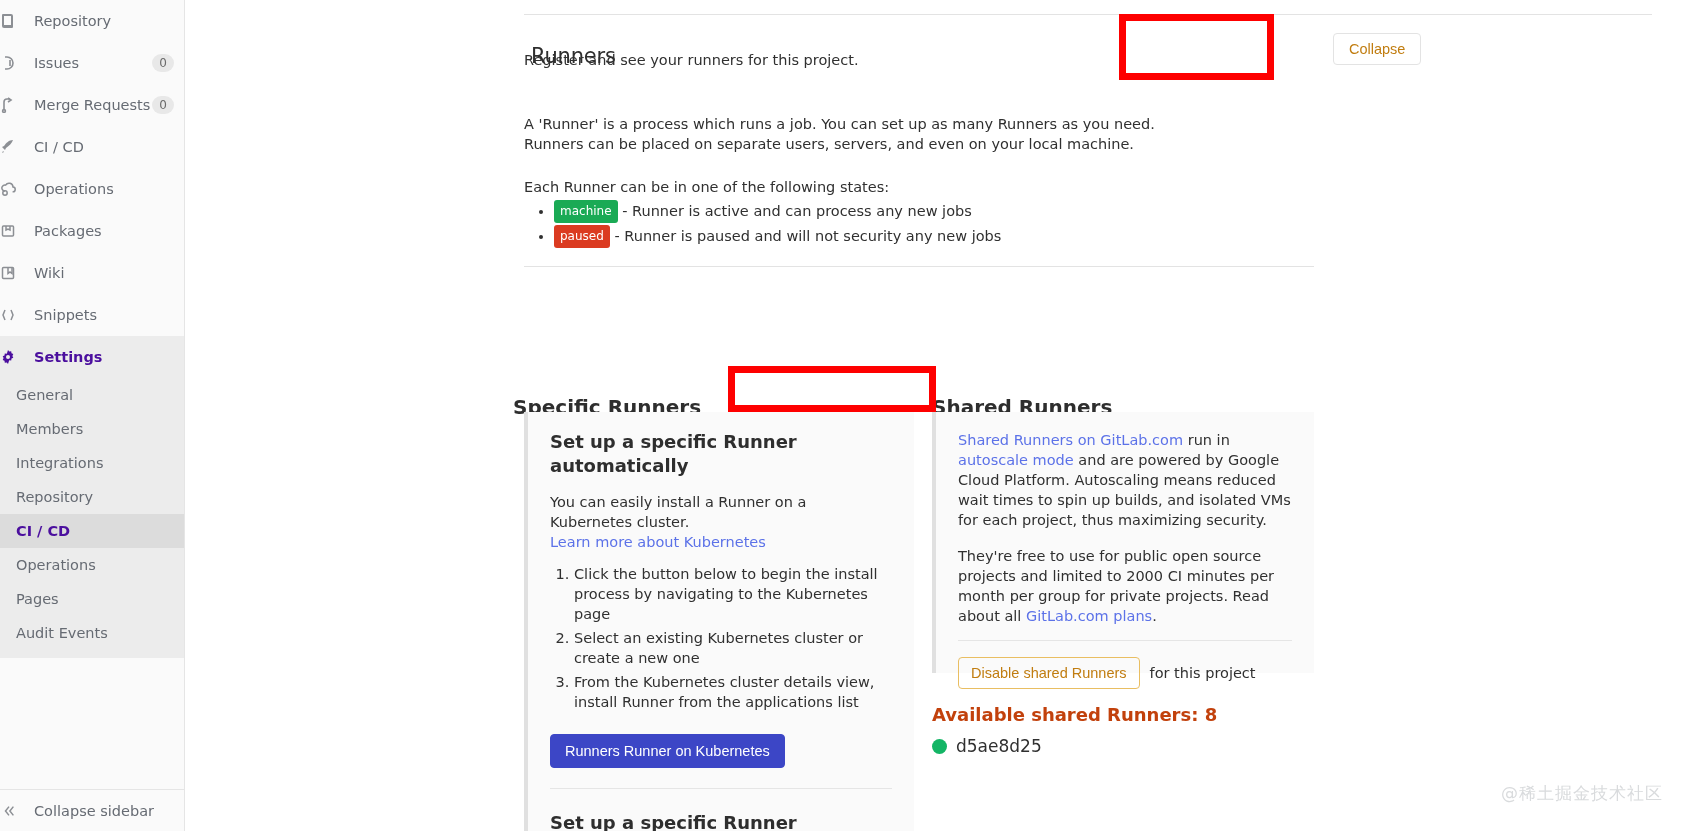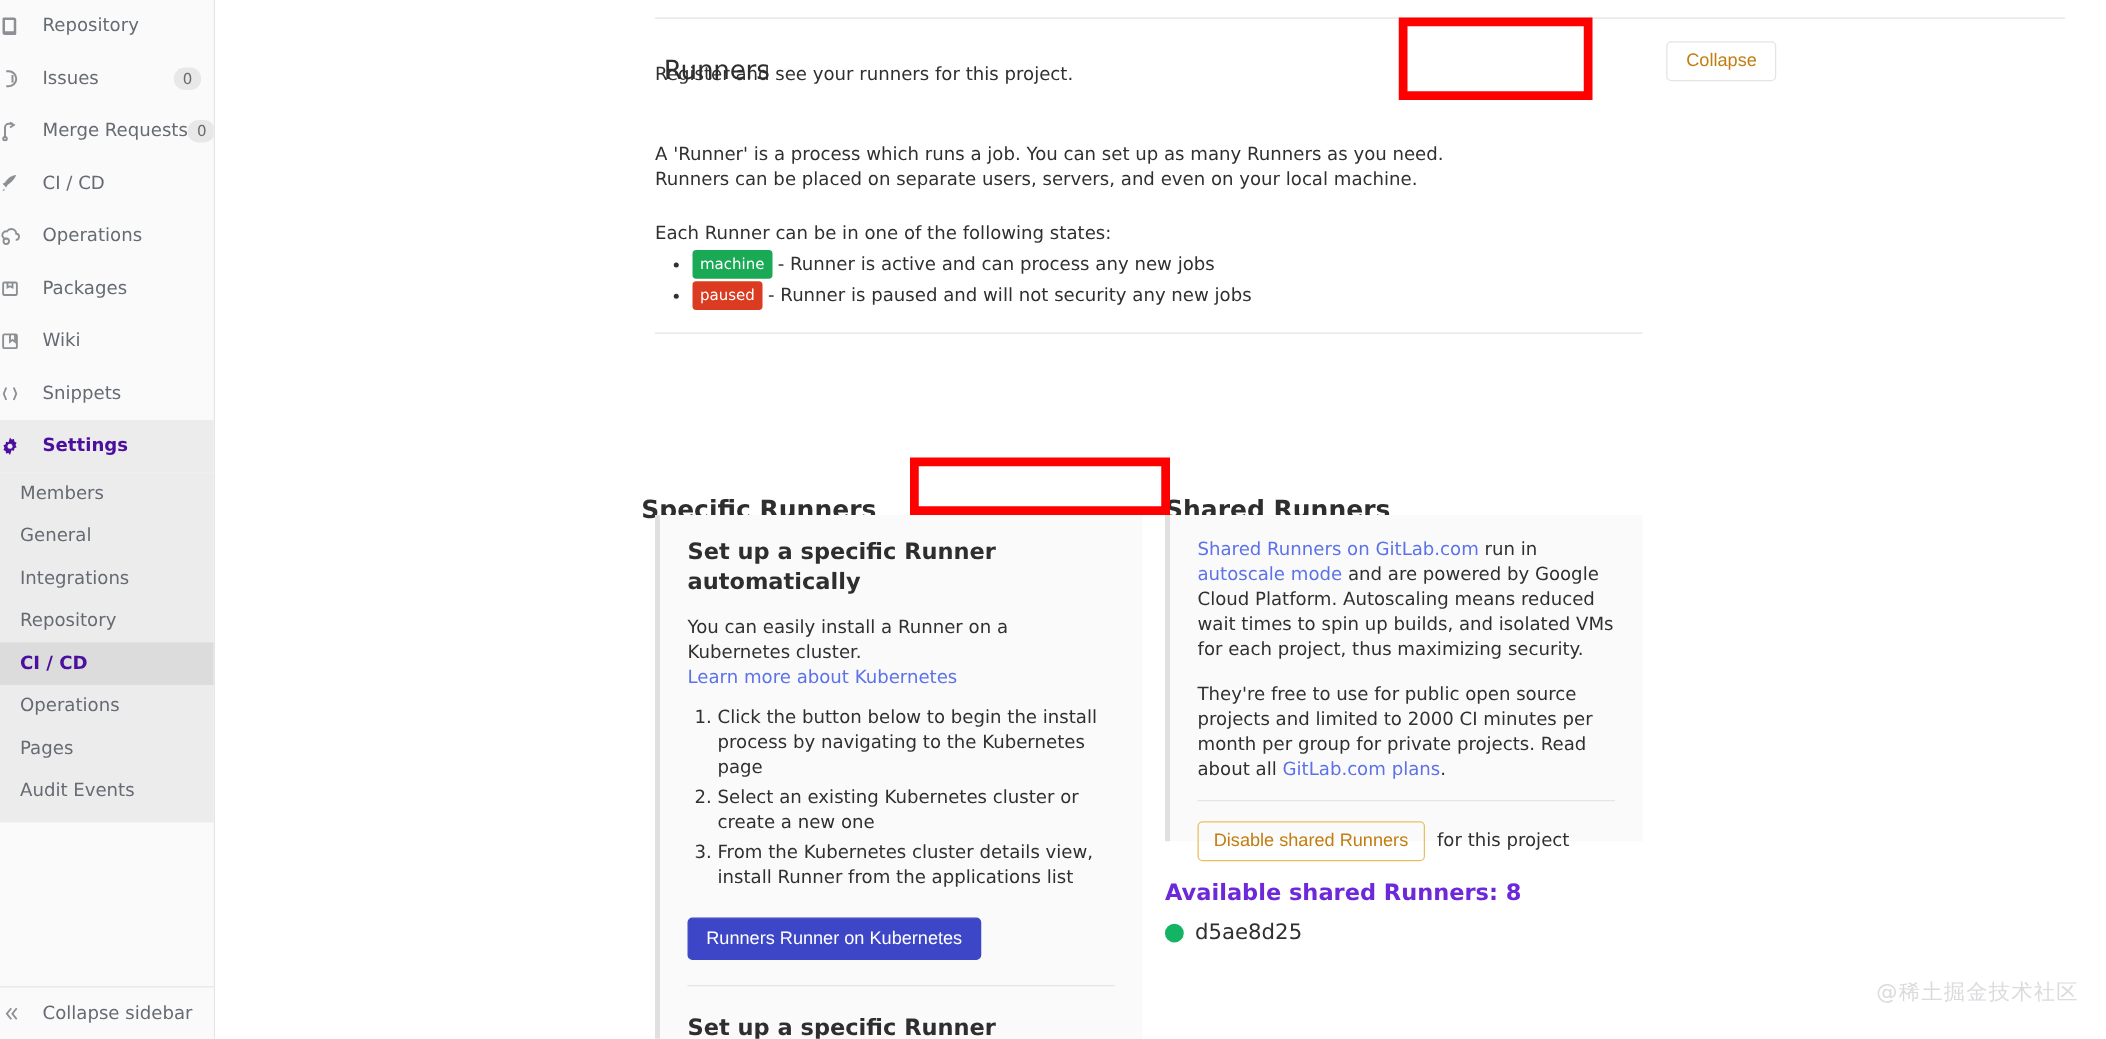"Repository" #sidebar { width: 172px -> 185px }
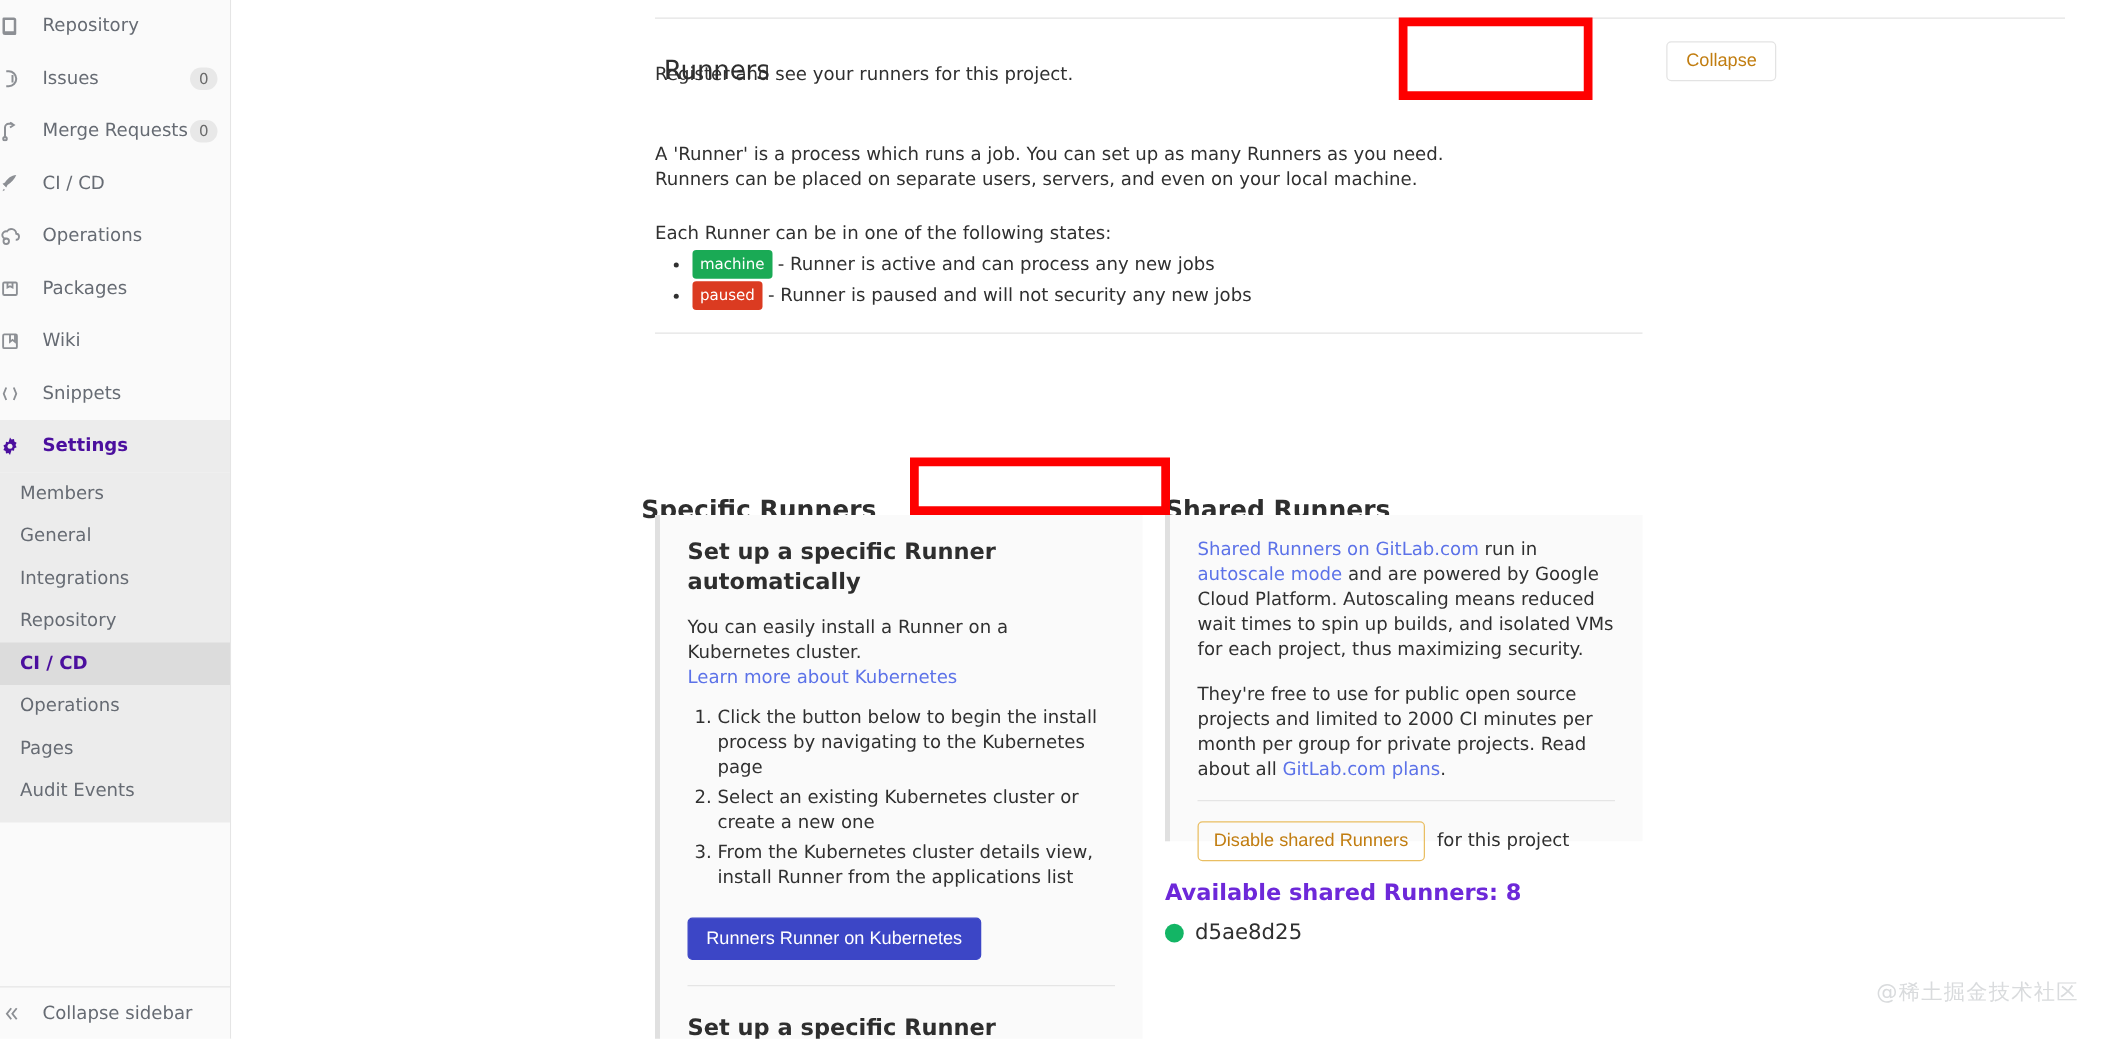"Members" div.sub-item { order: before "General" -> after "General" }
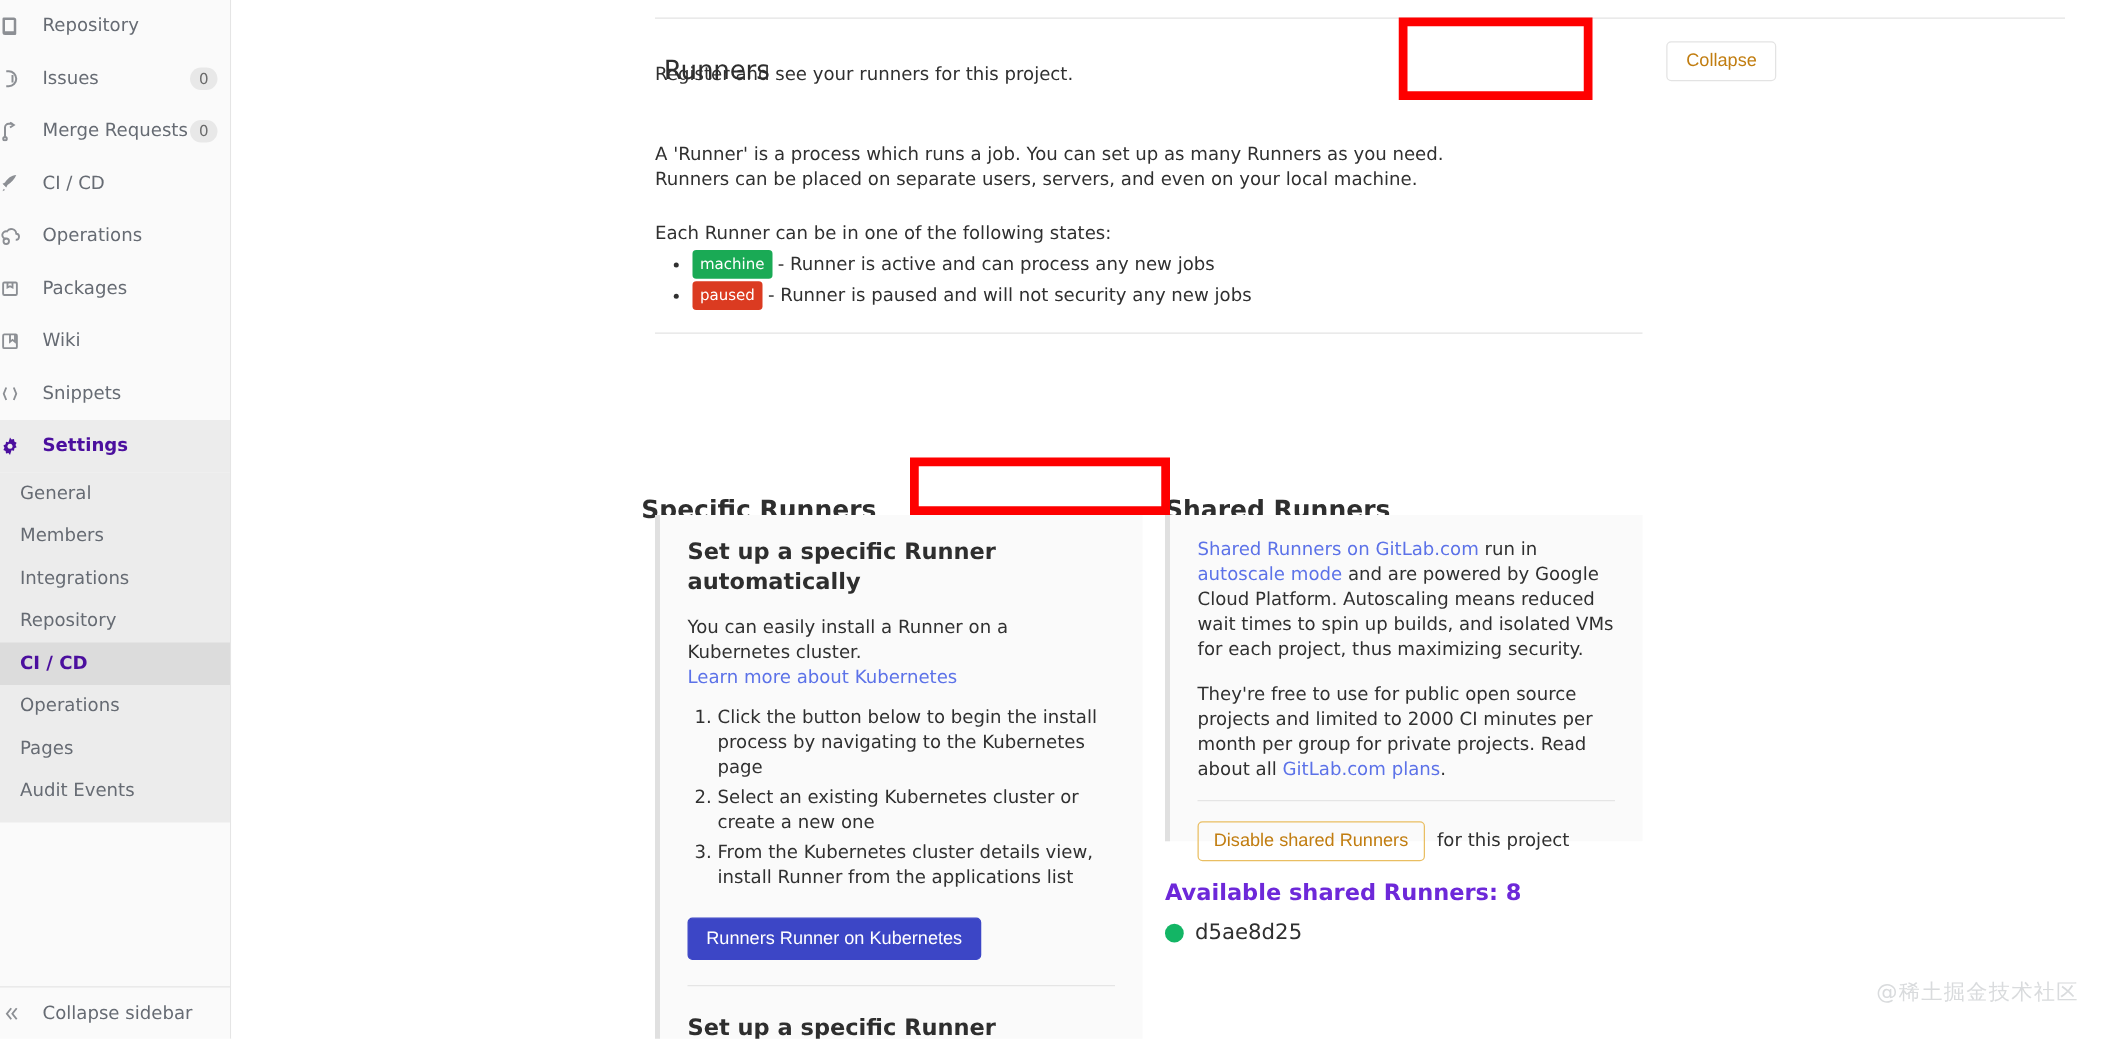"Available shared Runners: 8" #avail-head { color: #6d28d9 -> #c2410c }
